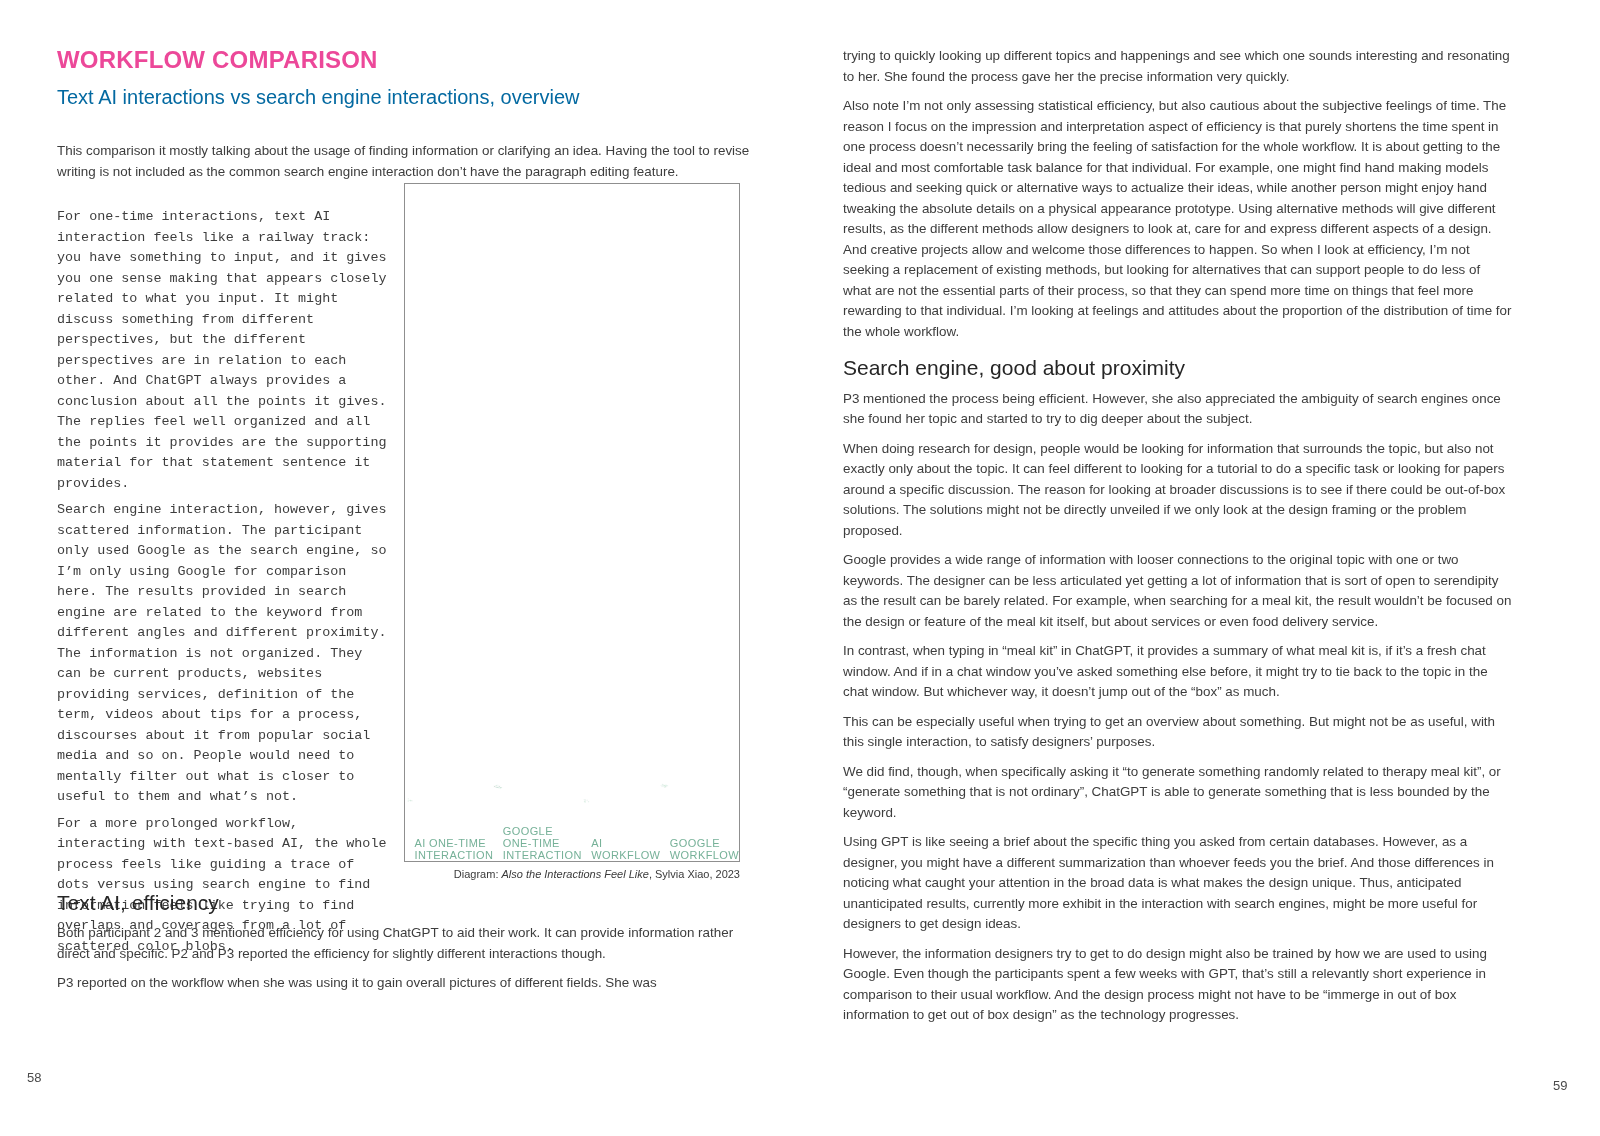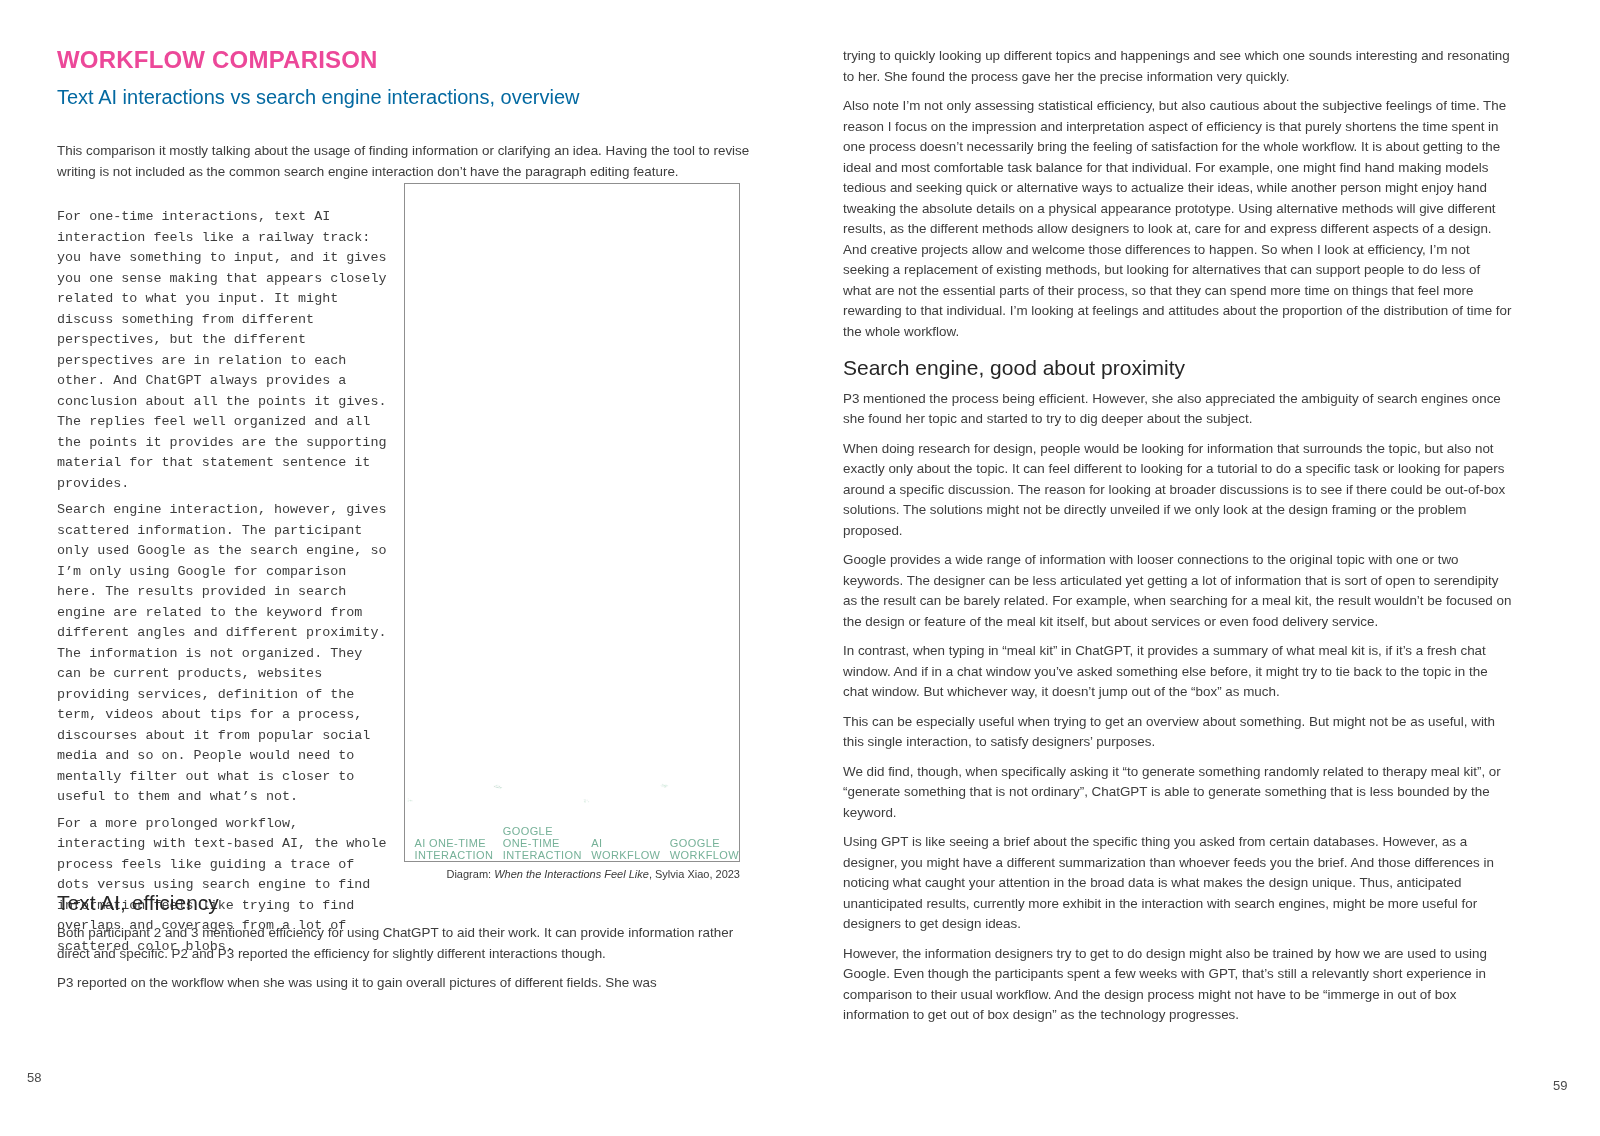"When the Interactions Feel Like" em { text: When -> Also }
